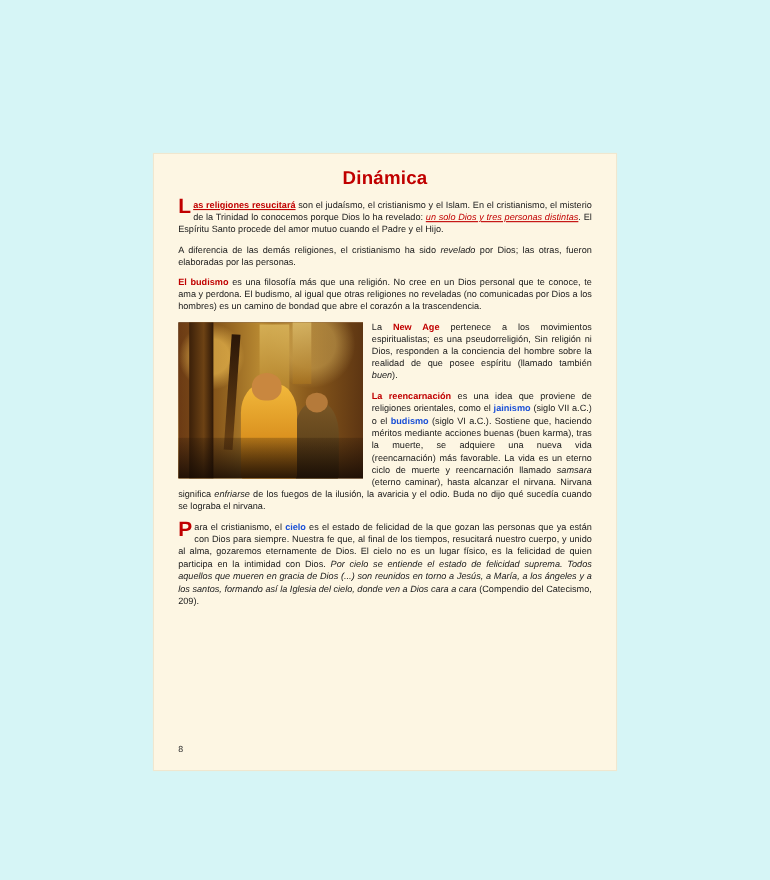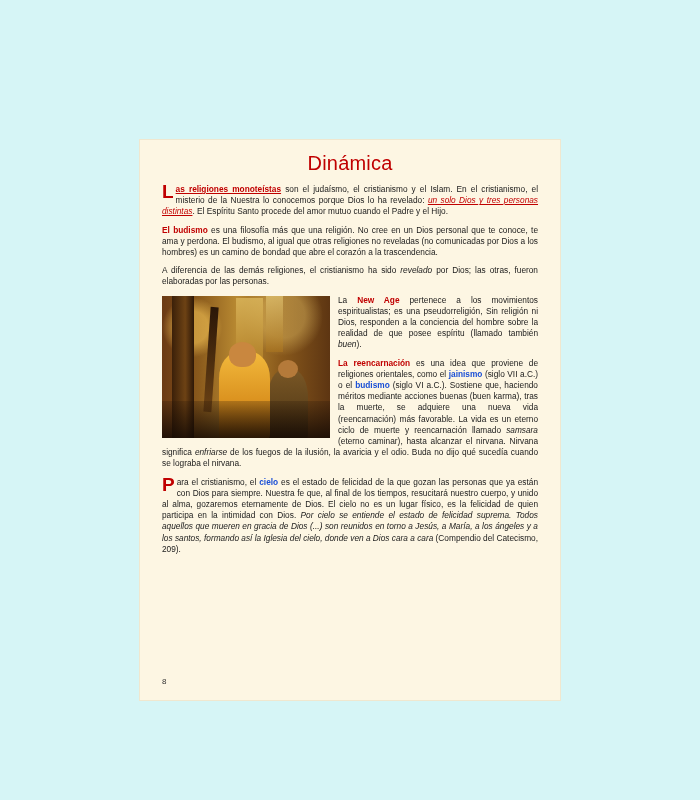"Dinámica" .doc-title { font-size: 20px -> 17px; font-weight: normal -> bold }
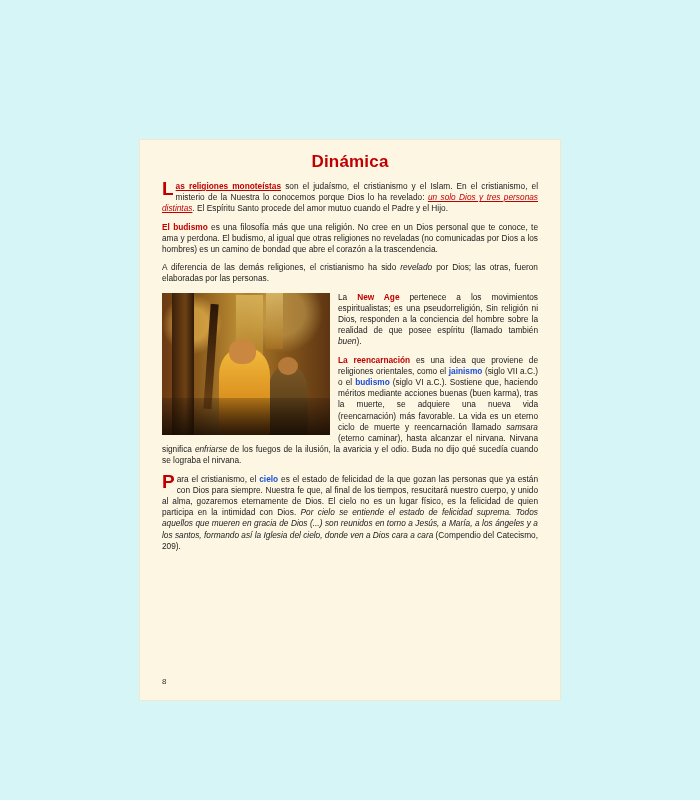"as religiones monoteístas" span.redb { text: monoteístas -> resucitará }
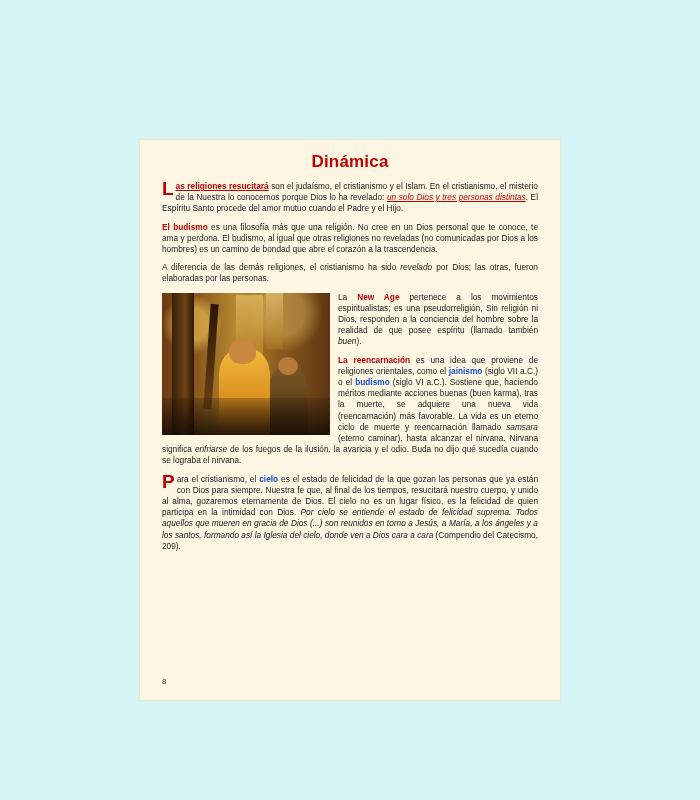"son el judaísmo, el cristianismo" span { text: Nuestra -> Trinidad }
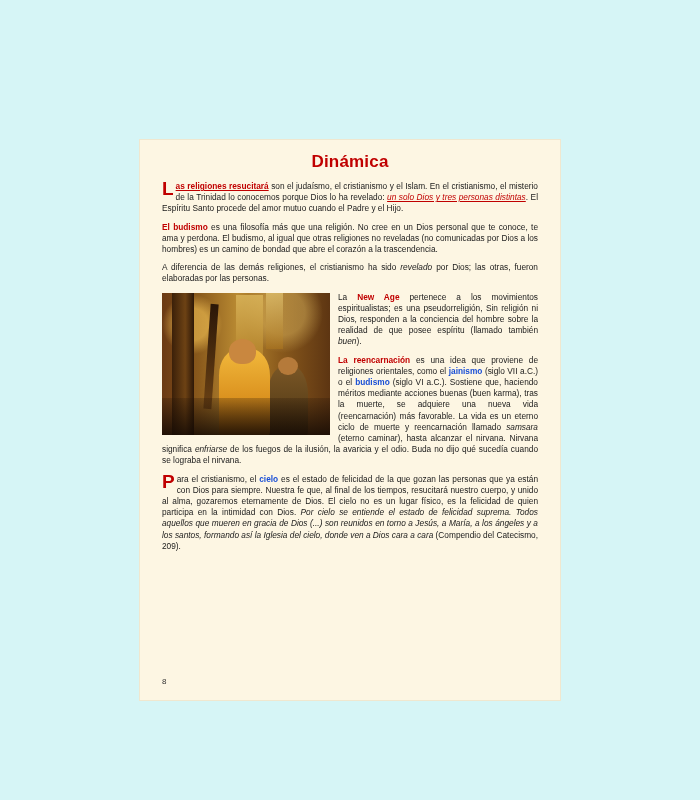"El budismo es una filosofía" p.para { order: before "A diferencia de las demás" -> after "A diferencia de las demás" }
